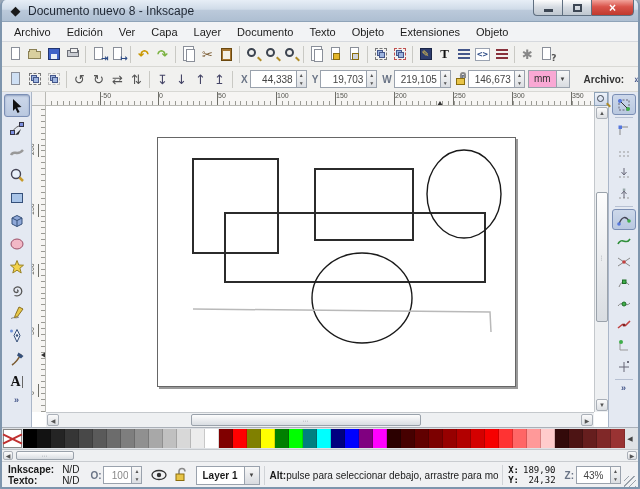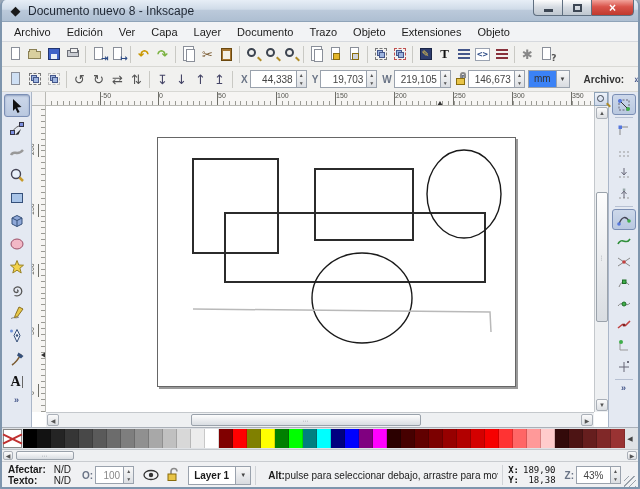"Trazo" span.menu-item { text: Trazo -> Texto }
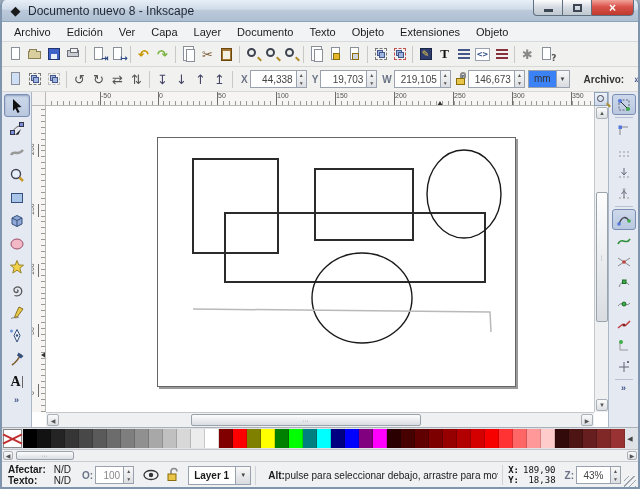"mm" .unit .val { background: #3b82f6 -> #f9a8d4 }
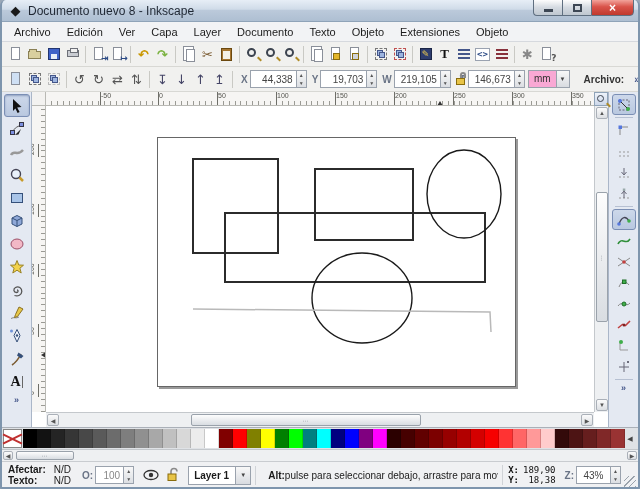"Afectar:" b { text: Afectar -> Inkscape }
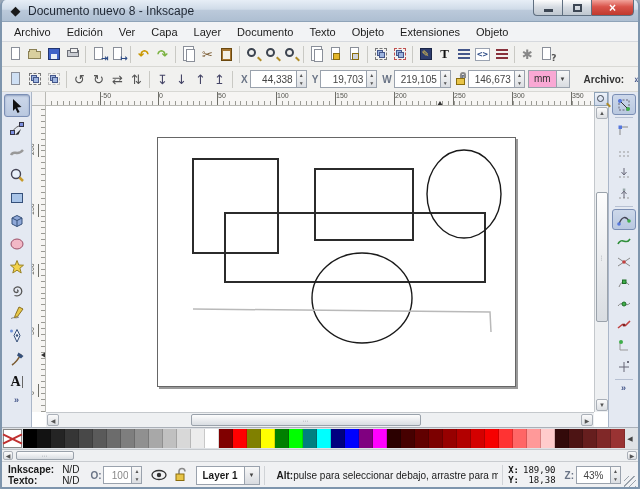"Alt:" .status-msg { padding-left: 12px -> 5px }
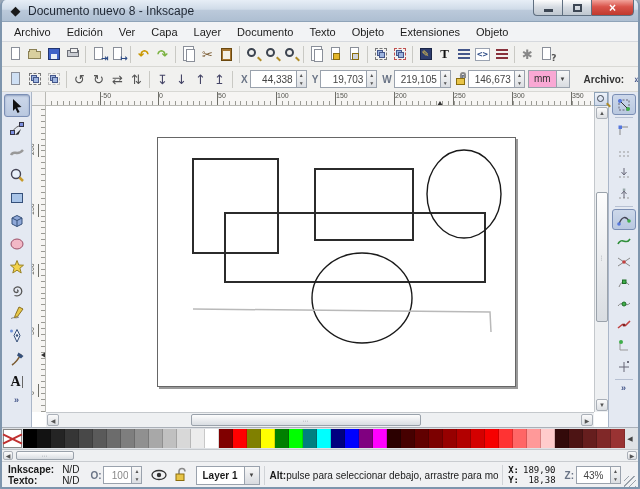"18,38" span.num { text: 18,38 -> 24,32 }
